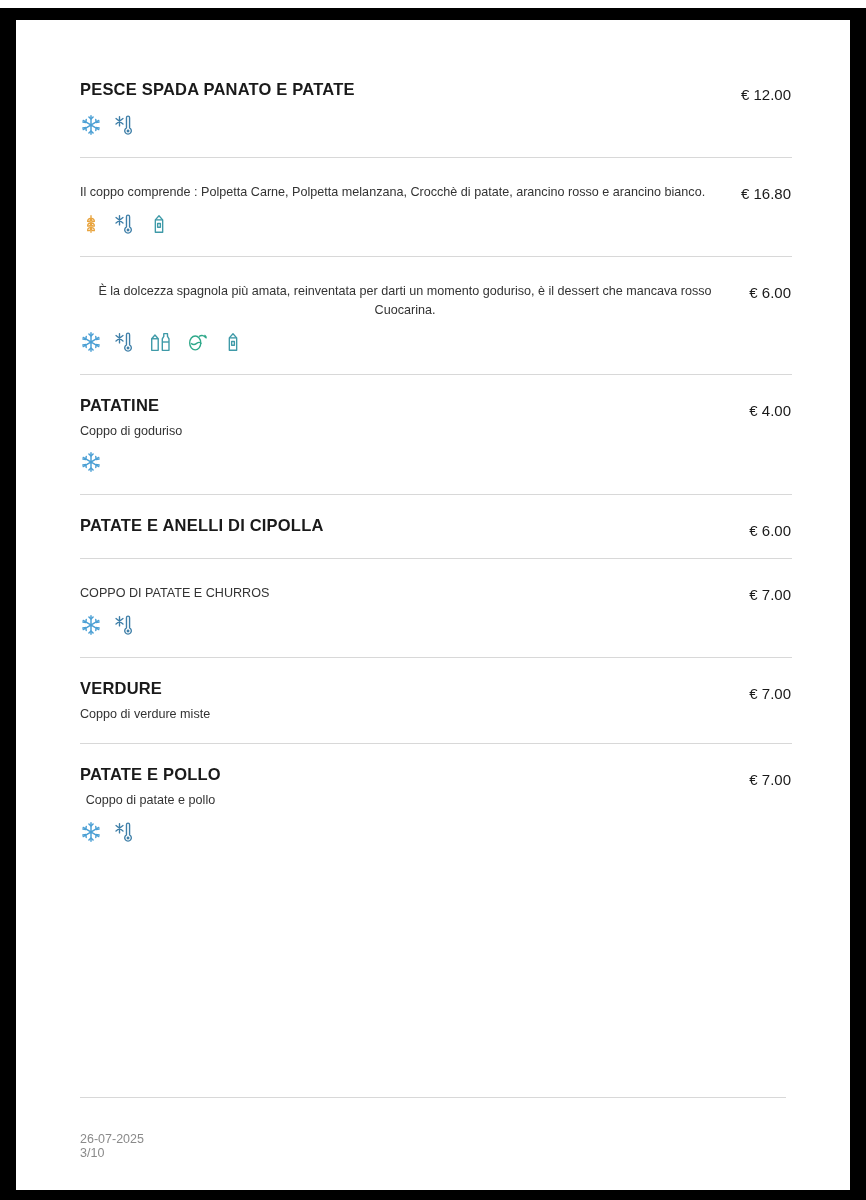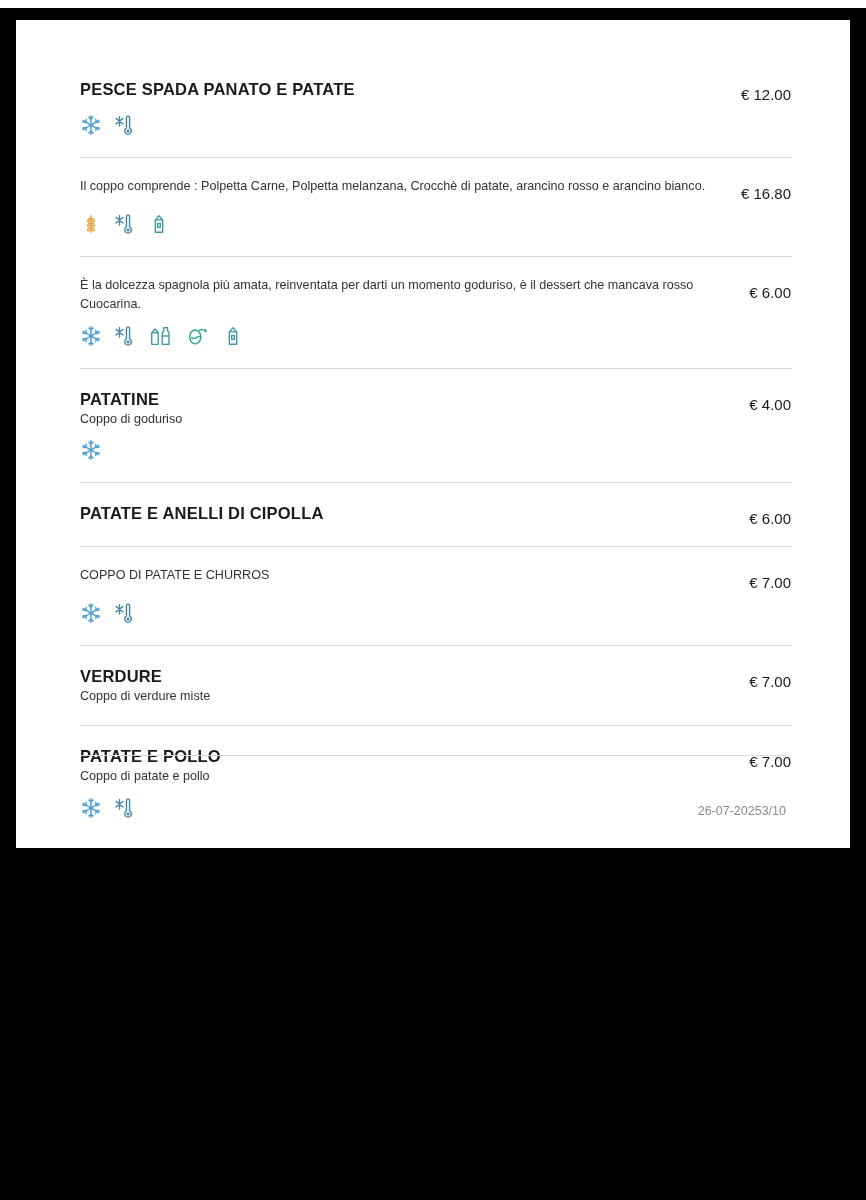"PESCE SPADA PANATO E PATATE" .page { height: 828px -> 1170px }
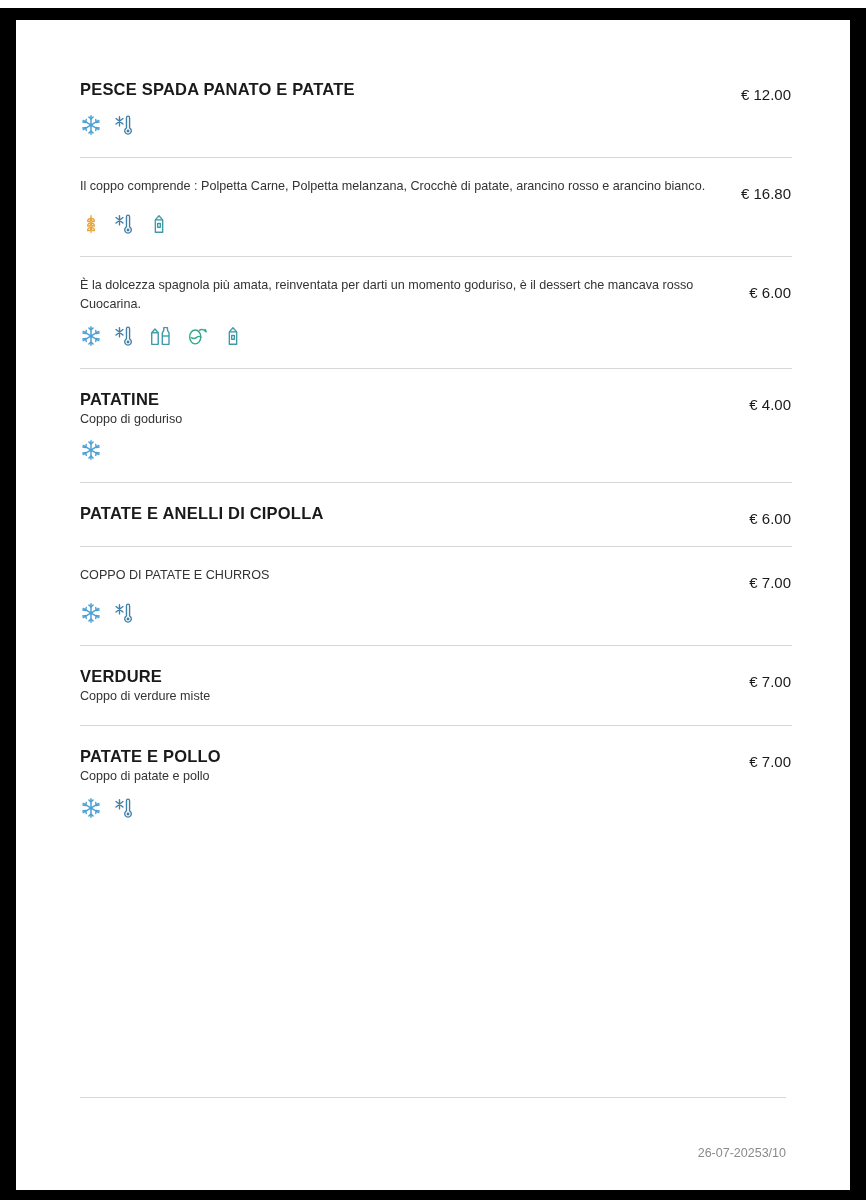"Il coppo comprende : Polpetta" .item-desc { margin-top: none -> 6px; text-align: none -> center }
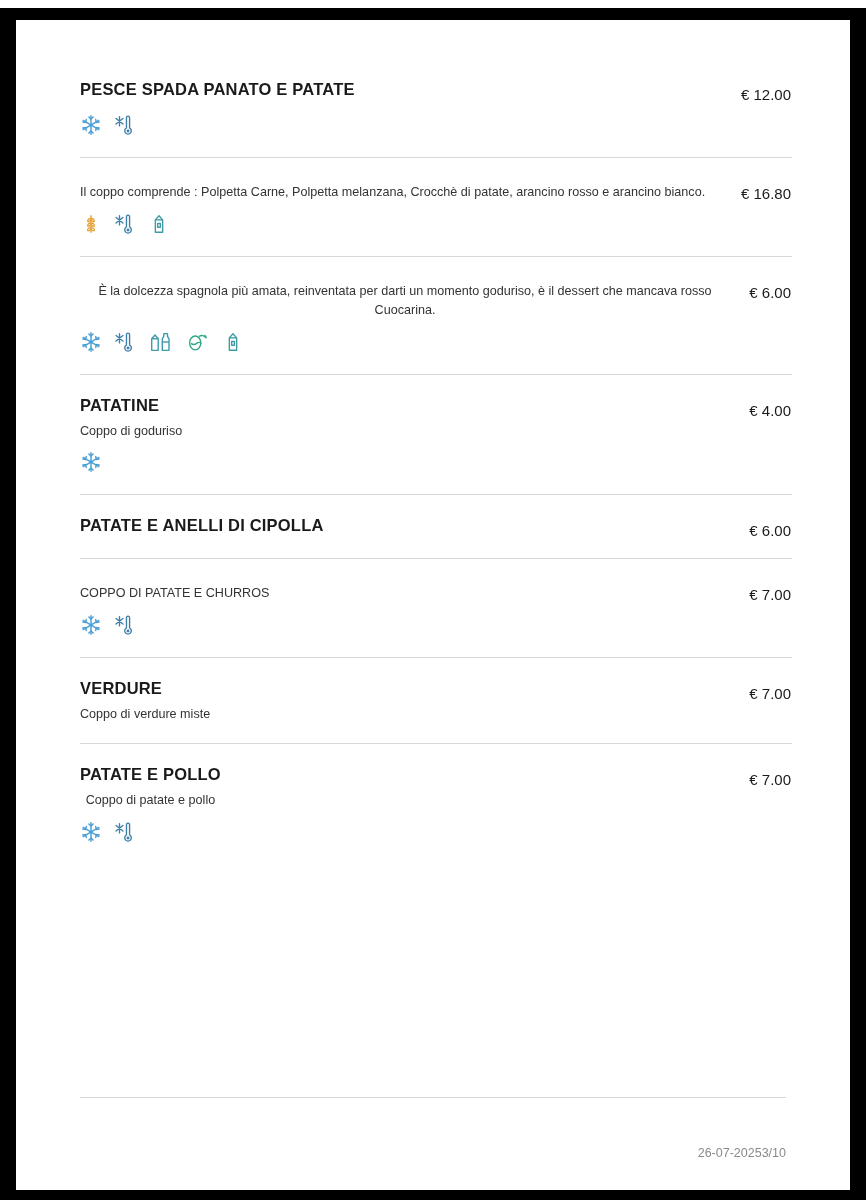"26-07-2025" .footer { flex-direction: none -> column }
